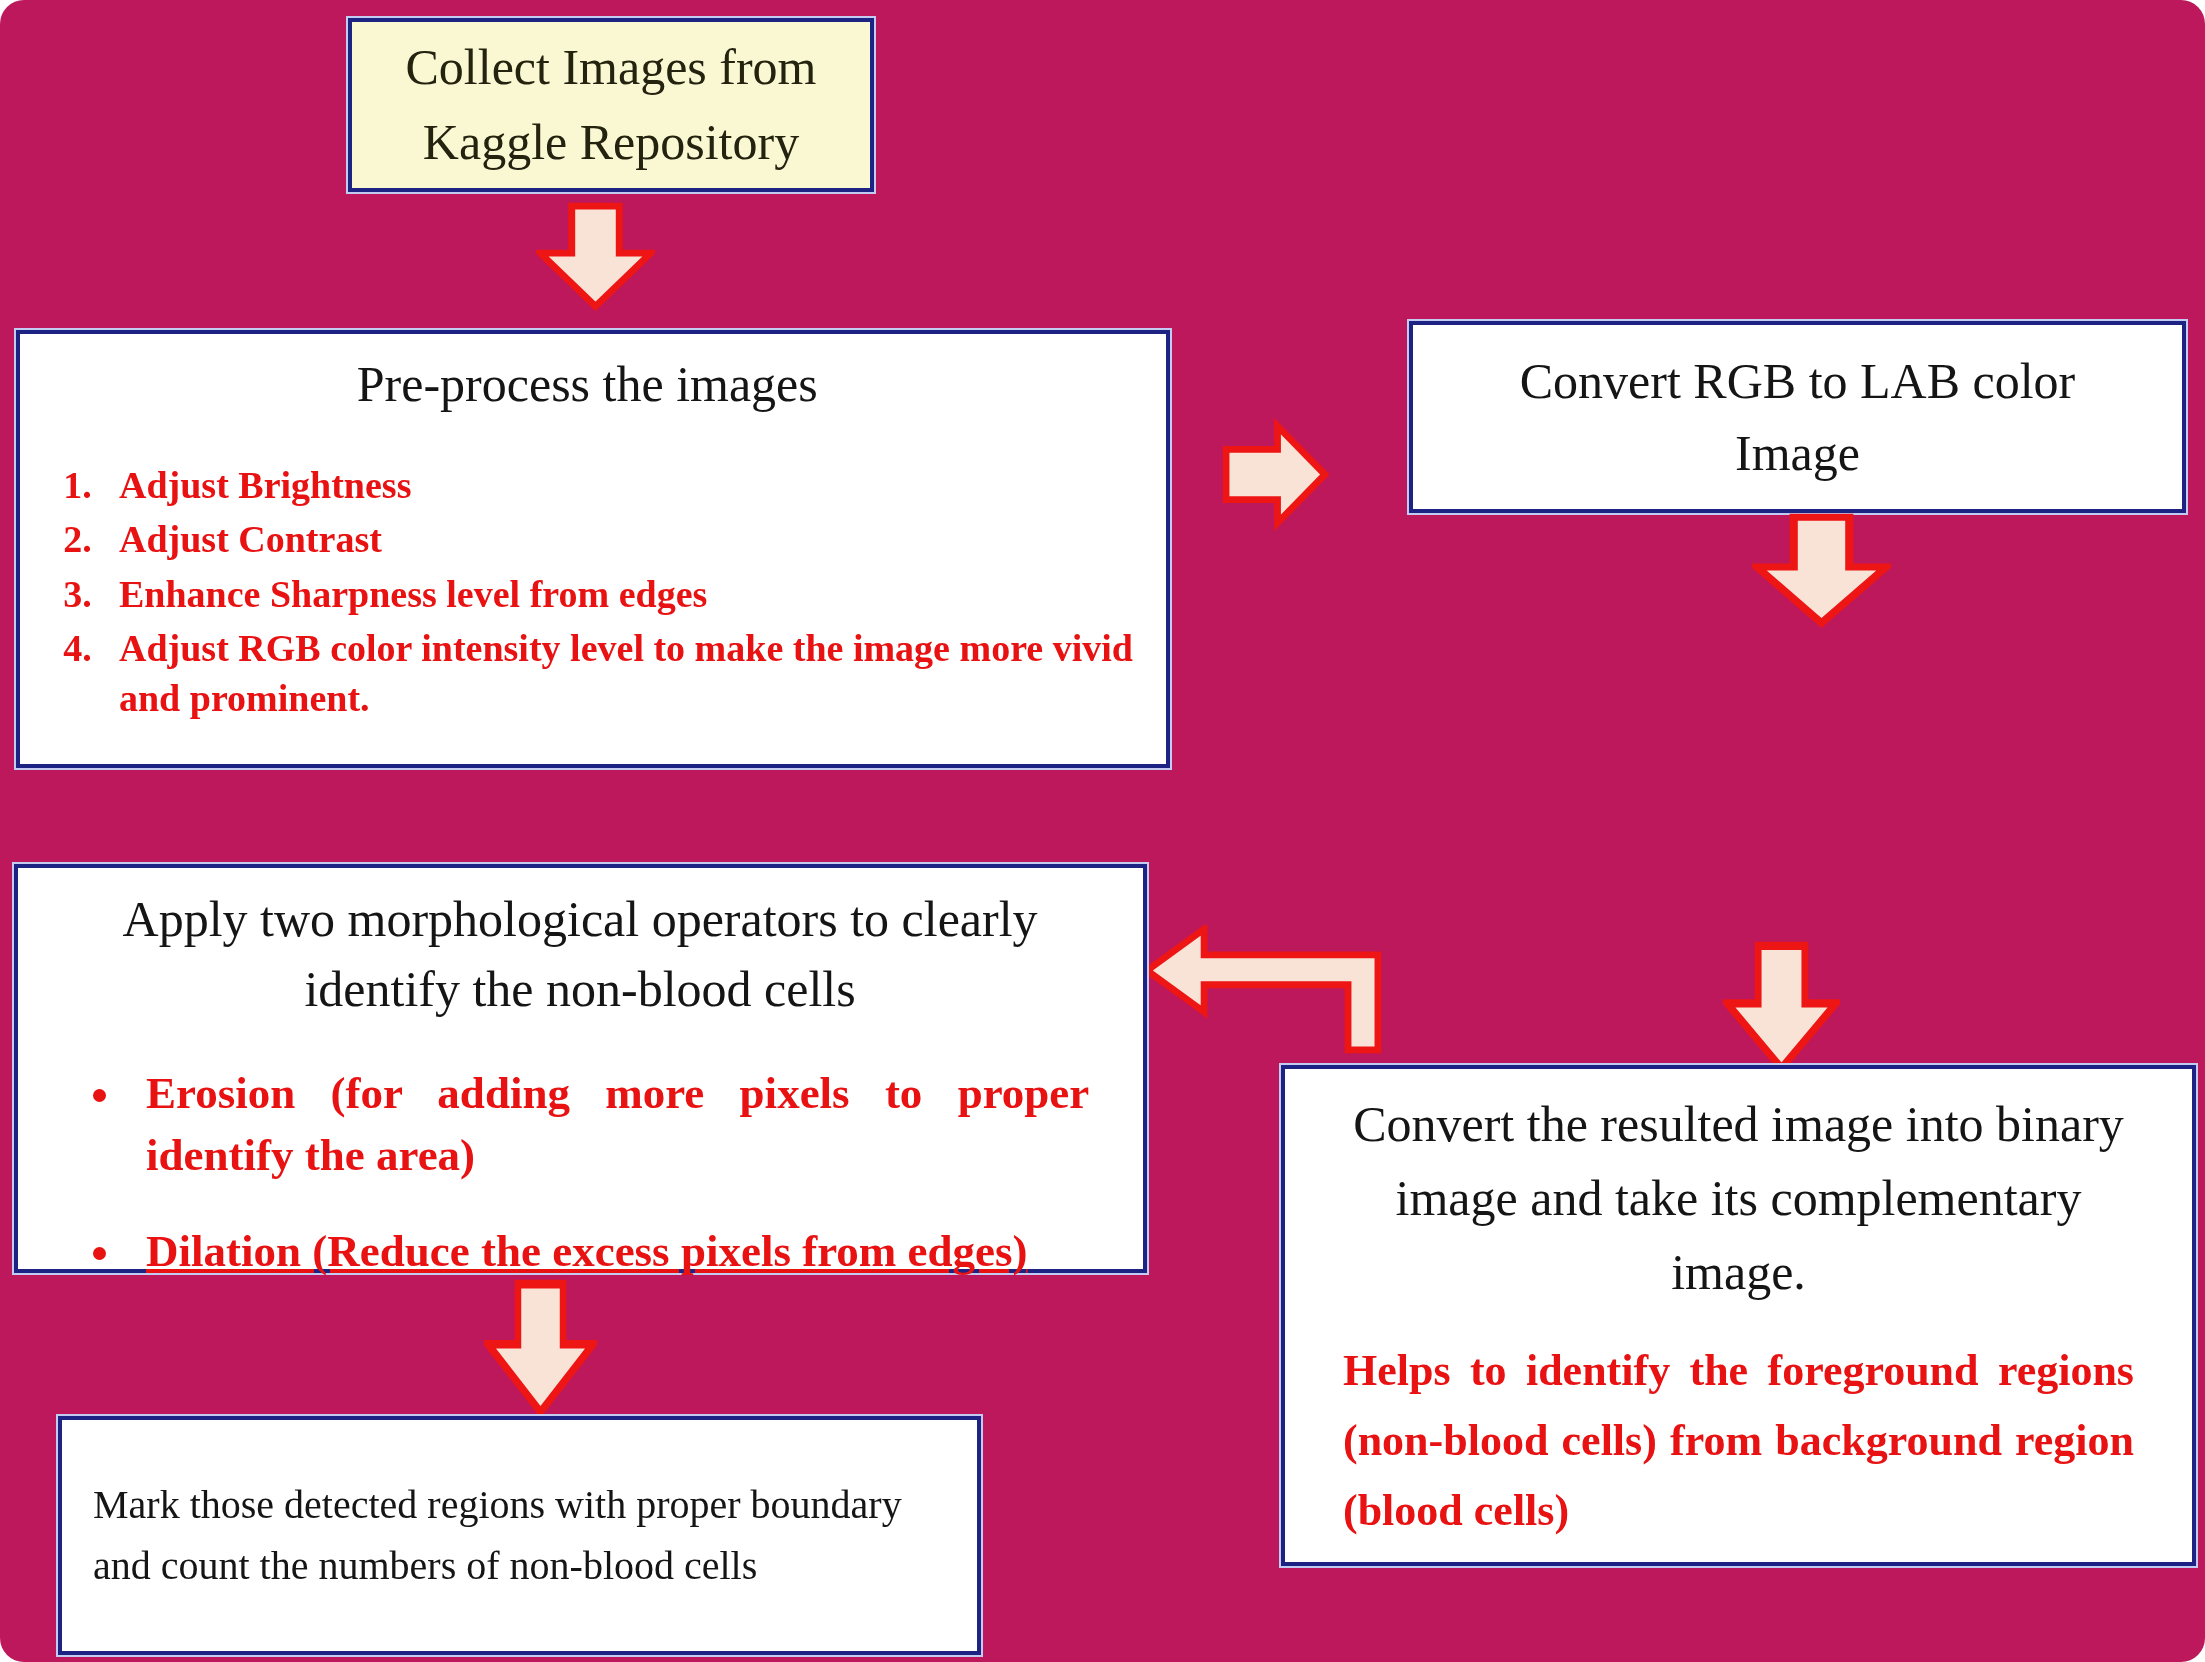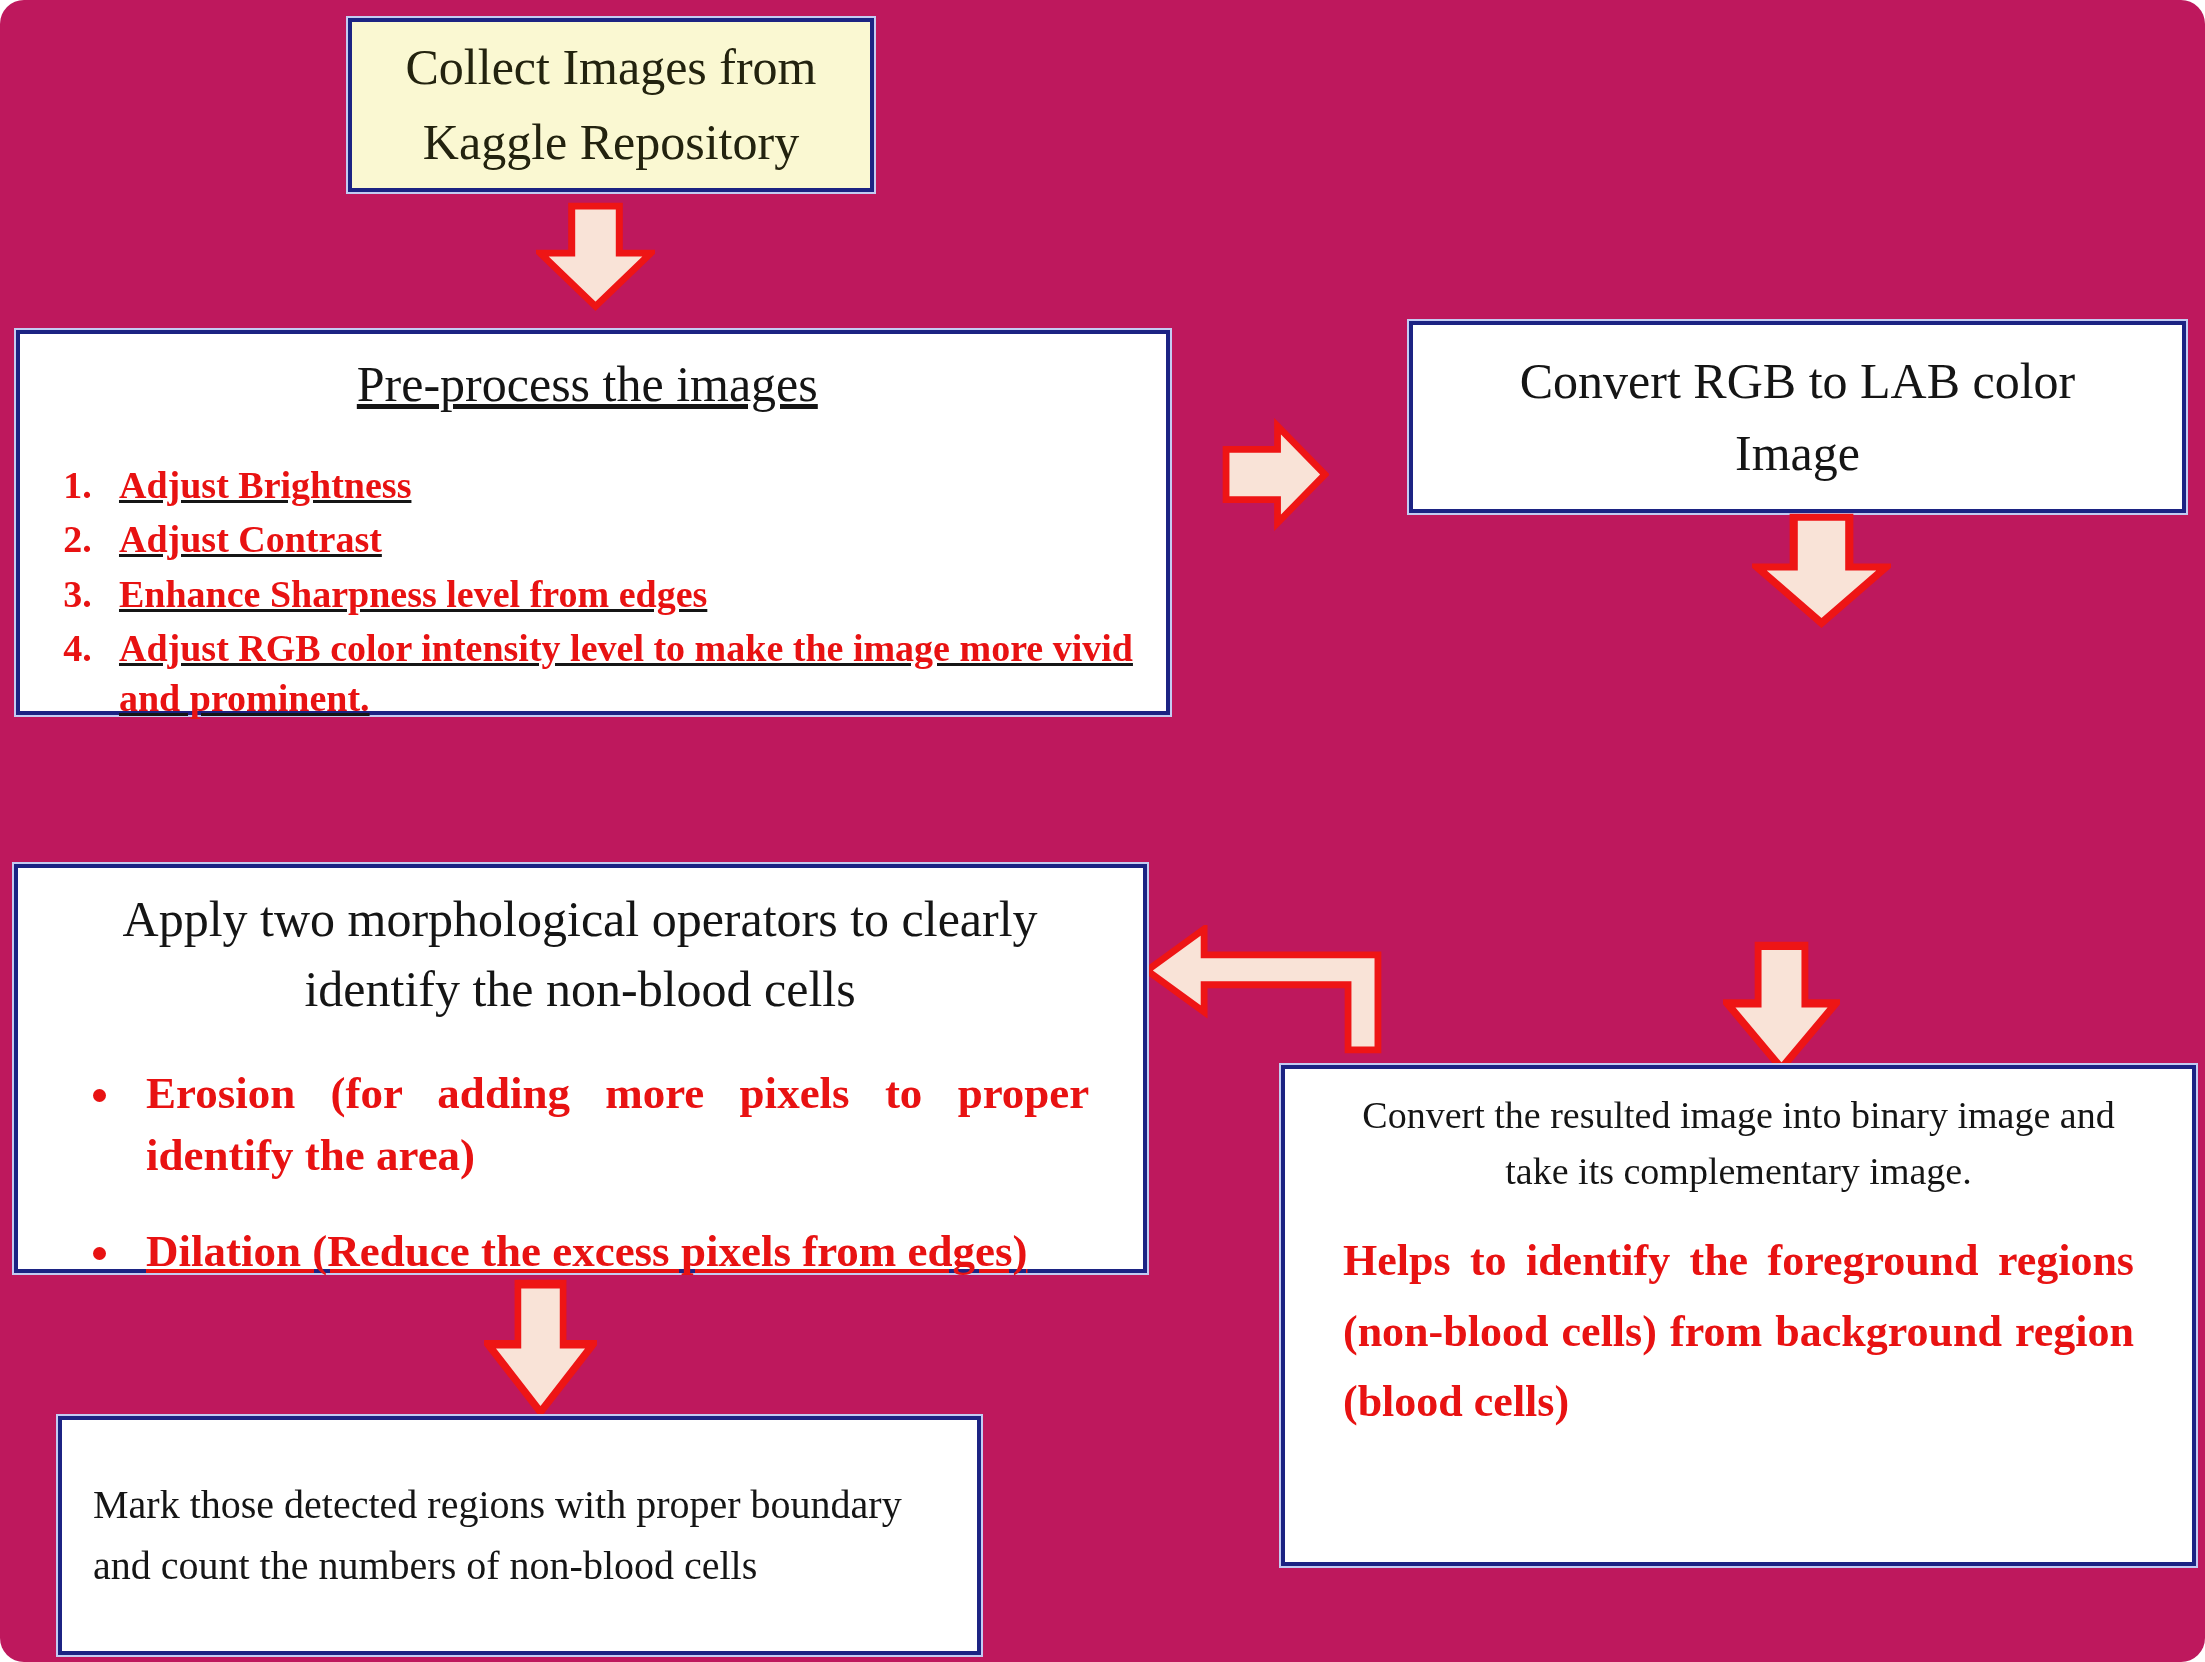"Pre-process the images" .preprocess { height: 385px -> 438px; text-decoration: underline -> none }
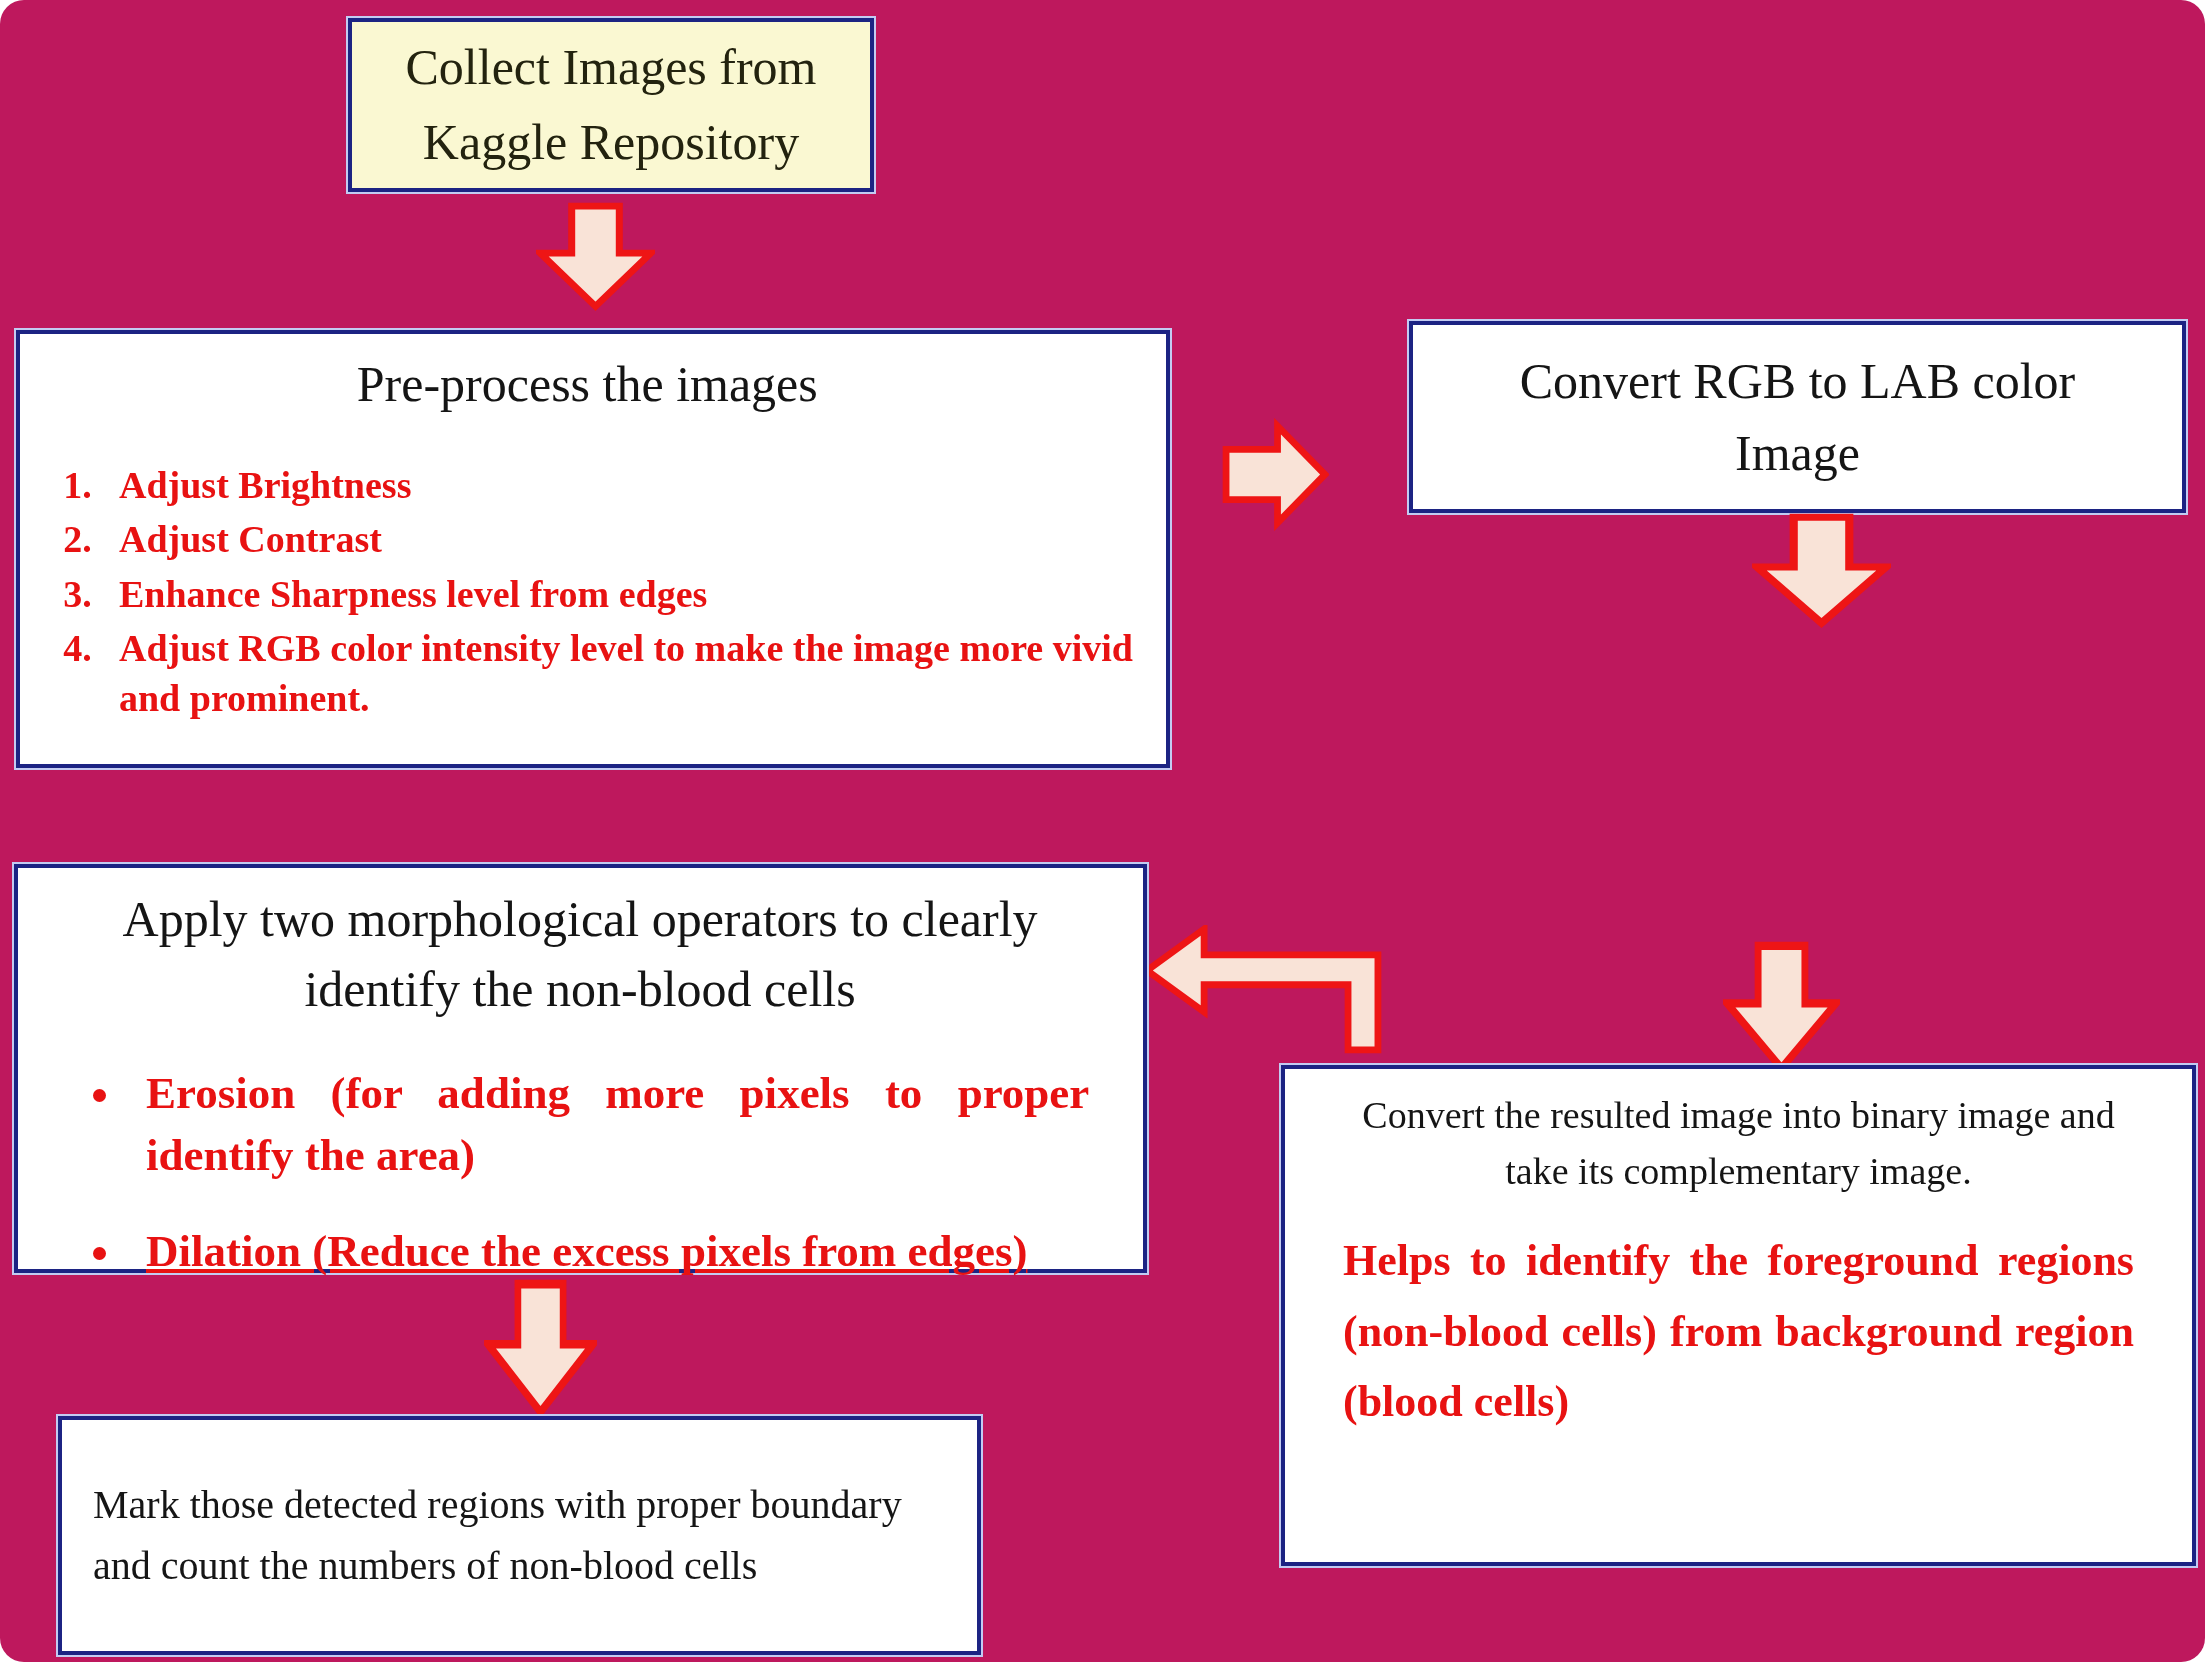"Convert the resulted image into" .binary .box-title { font-size: 38px -> 50px }
